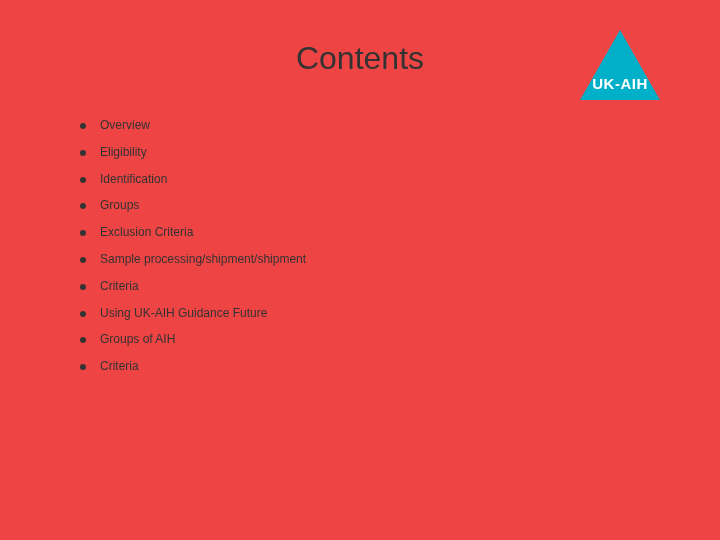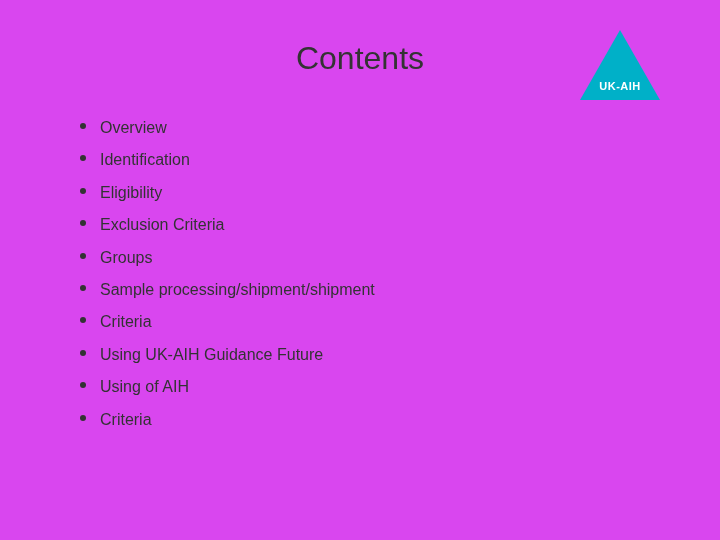"Contents" .slide { background: #d946ef -> #ef4444 }
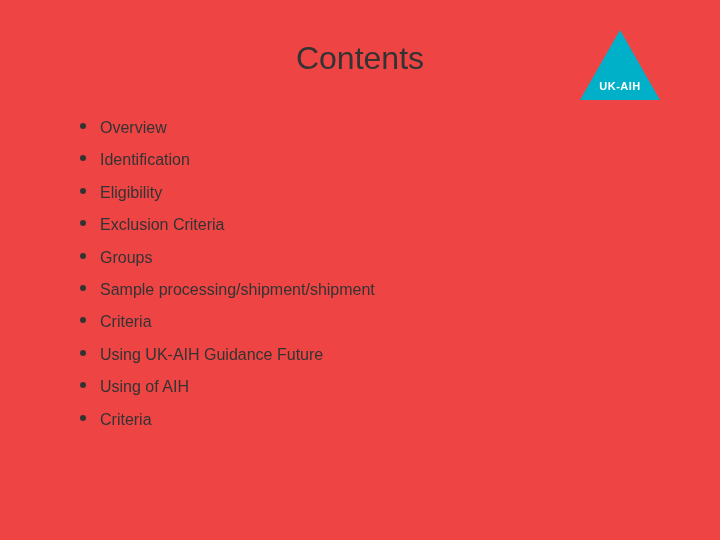"UK-AIH" .logo-text { font-size: 11px -> 15px }
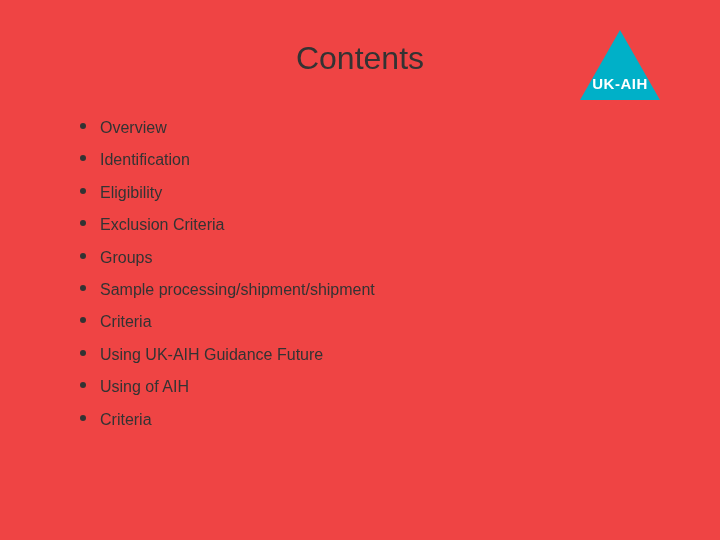"Overview" .bullet-list li { font-size: 16px -> 12px }
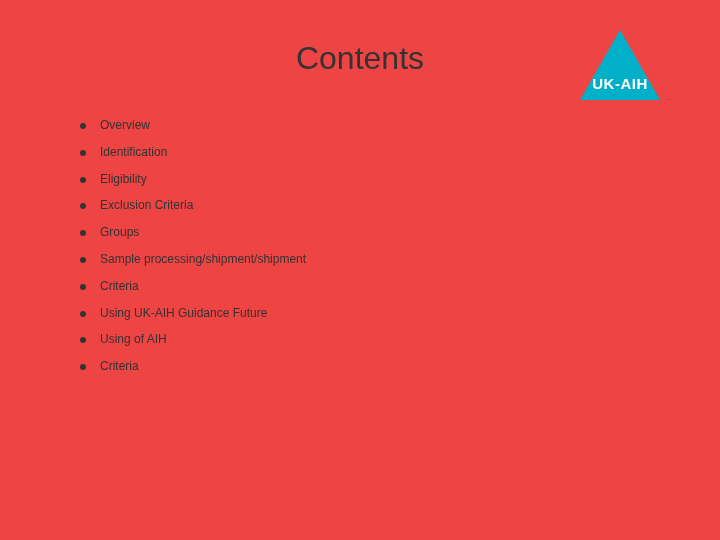"Identification" li { order: before "Eligibility" -> after "Eligibility" }
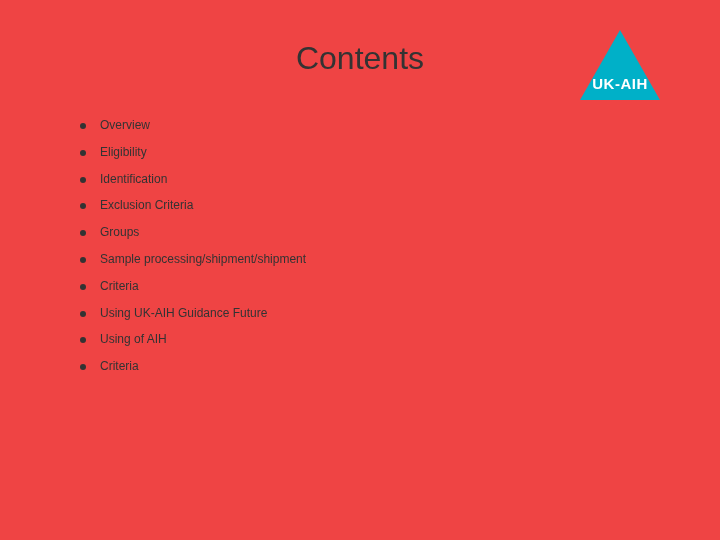"Exclusion Criteria" li { order: before "Groups" -> after "Groups" }
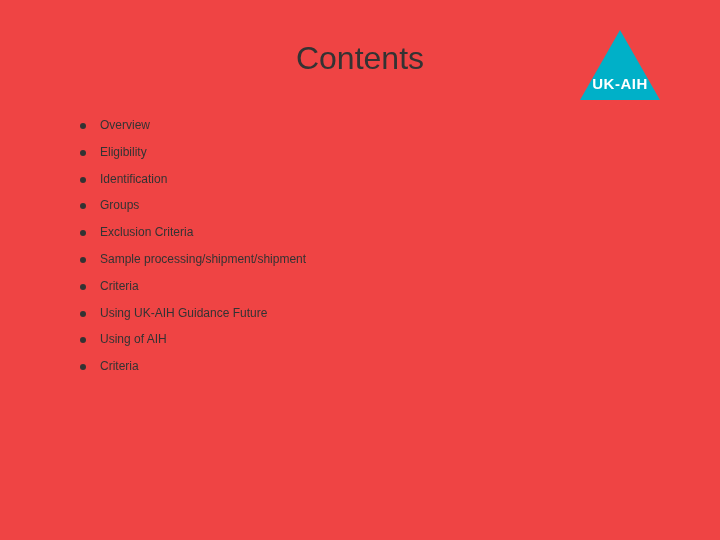"Using of AIH" span { text: Using -> Groups }
